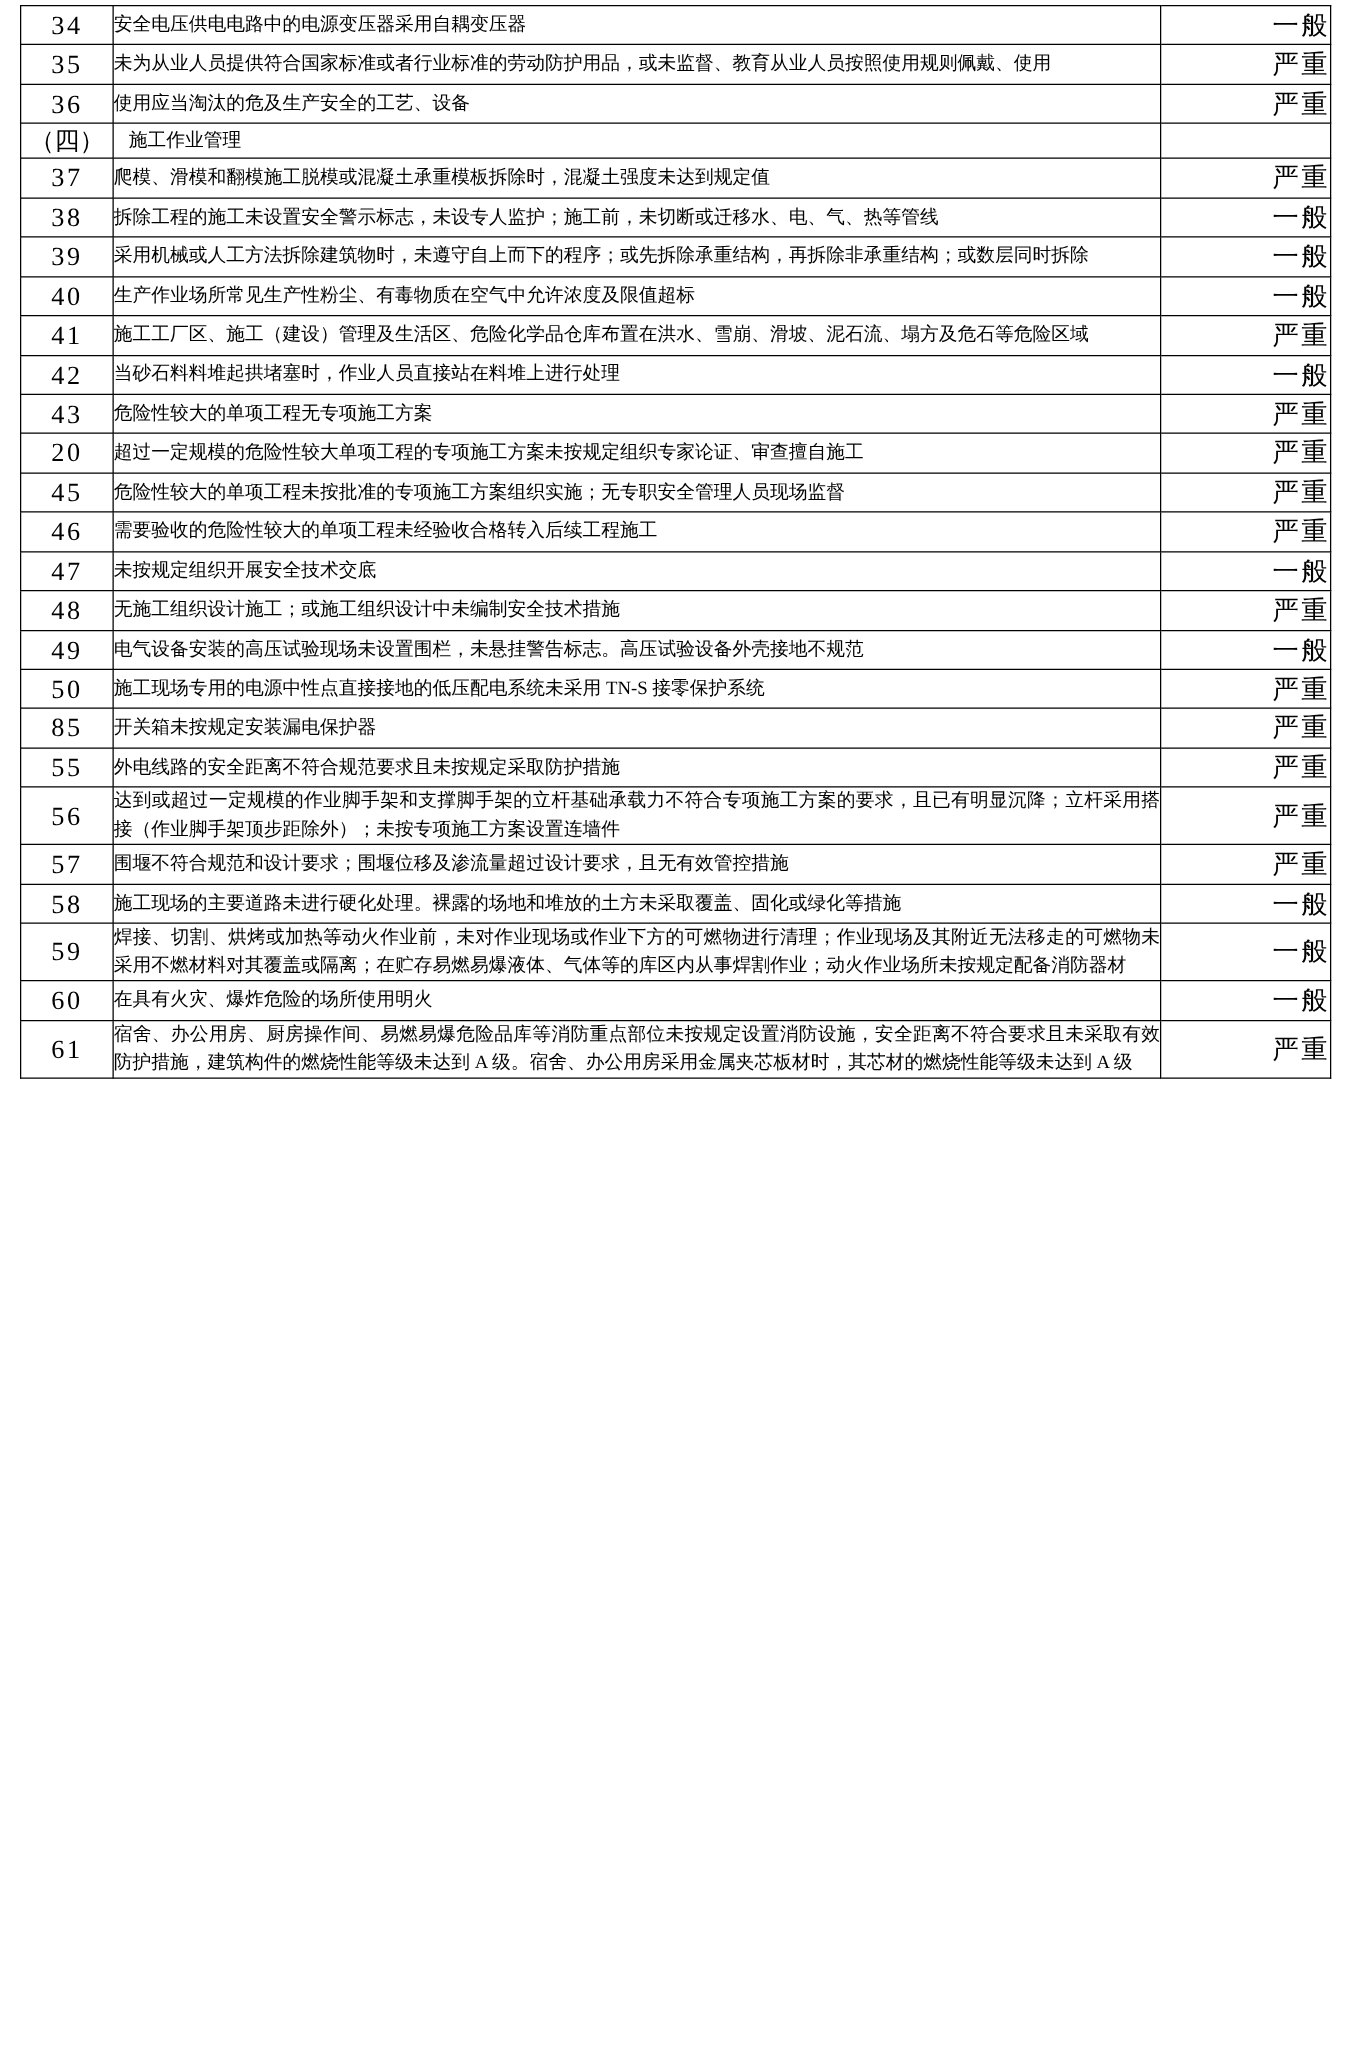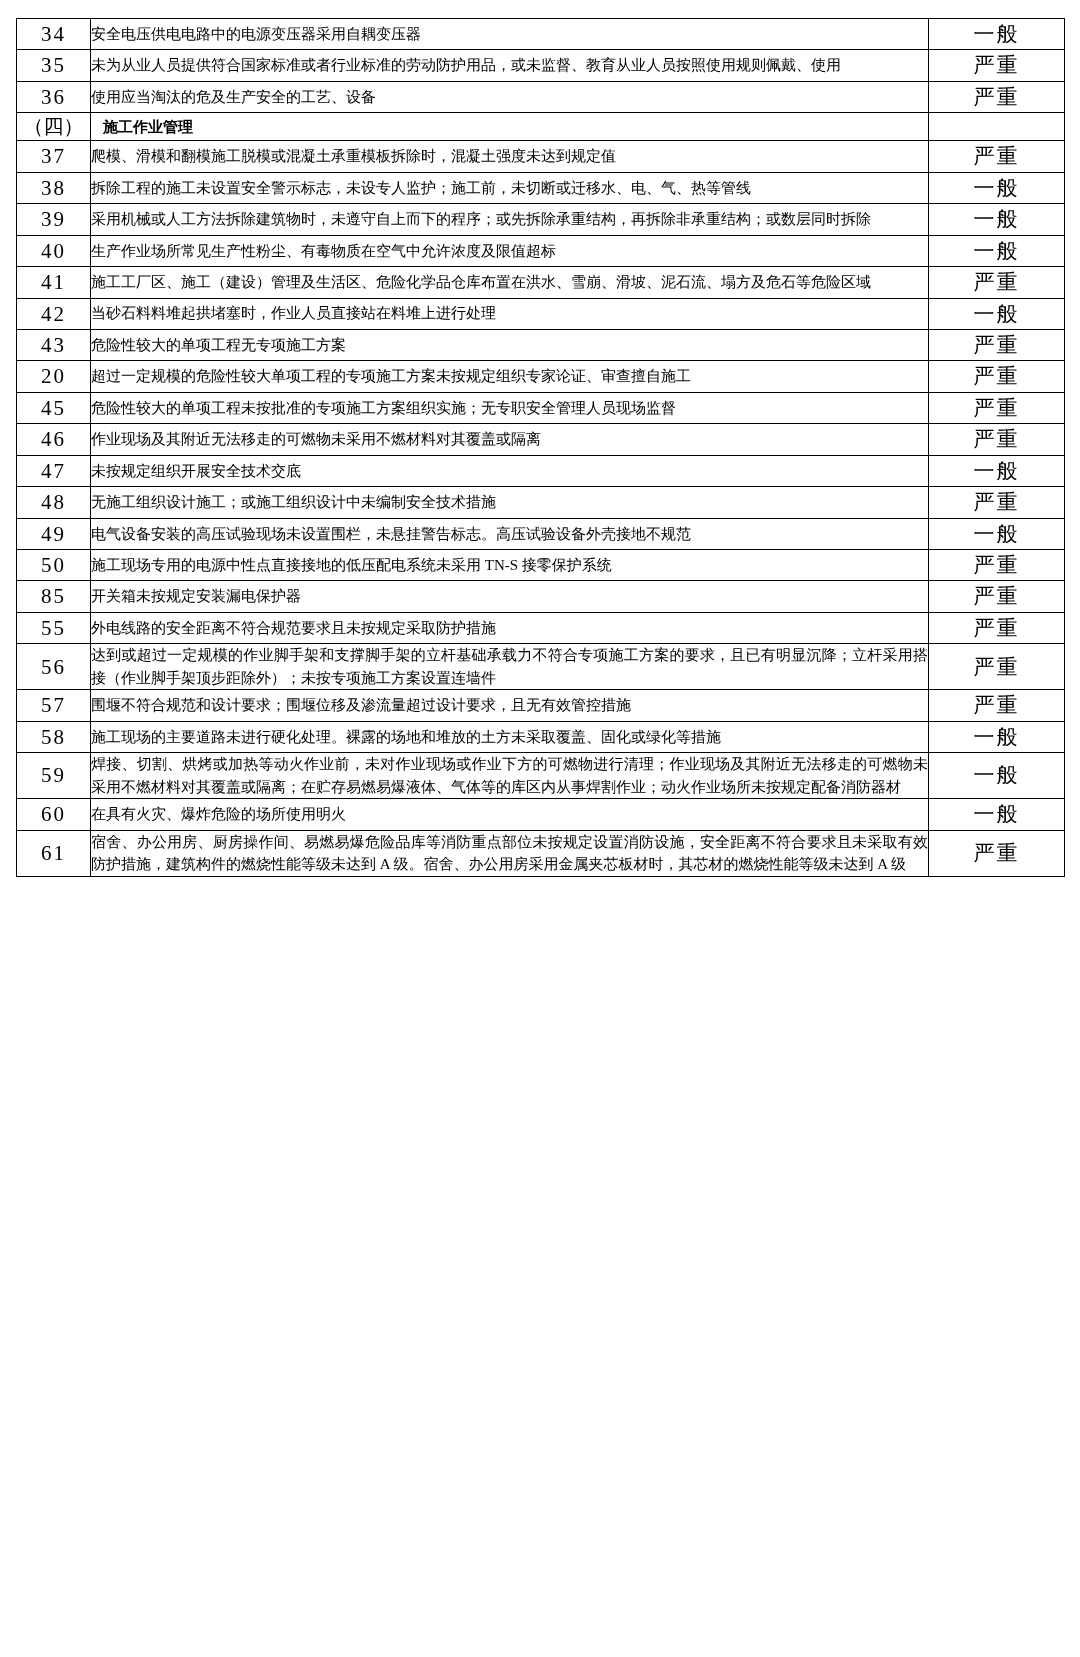"34" table.risk-table { margin: 14px auto -> 0 auto }
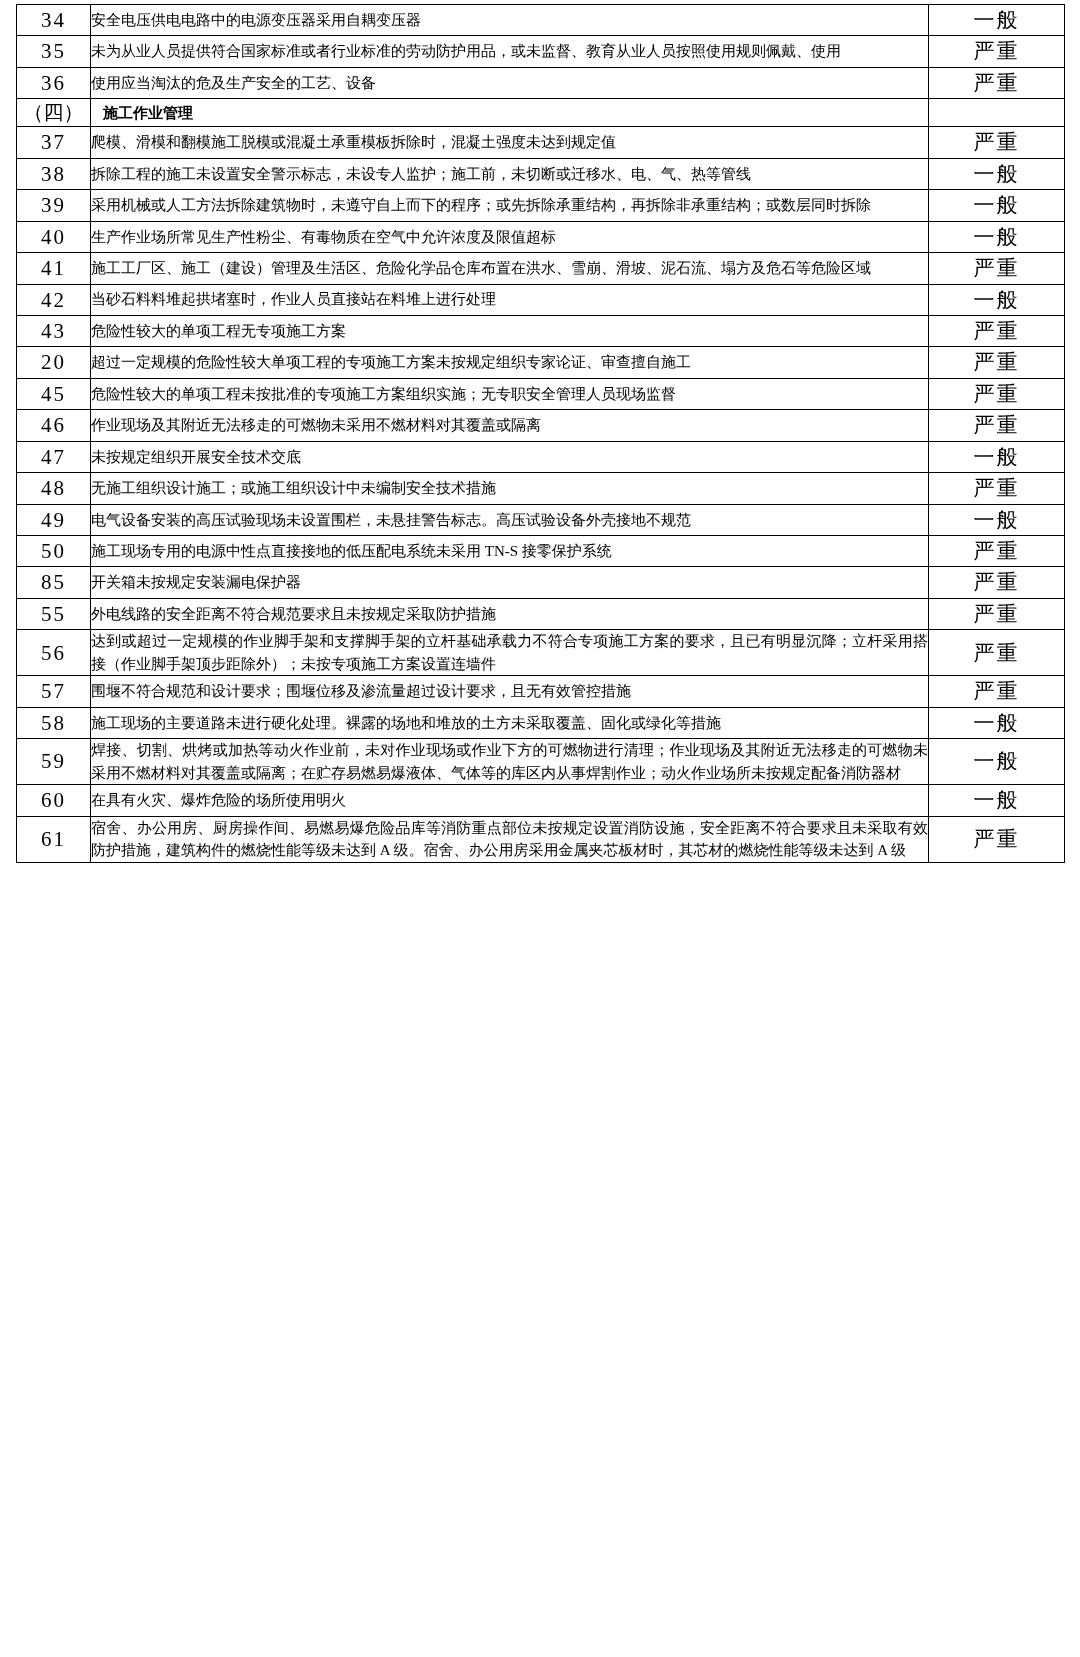"一般" td.lvl { text-align: center -> right }
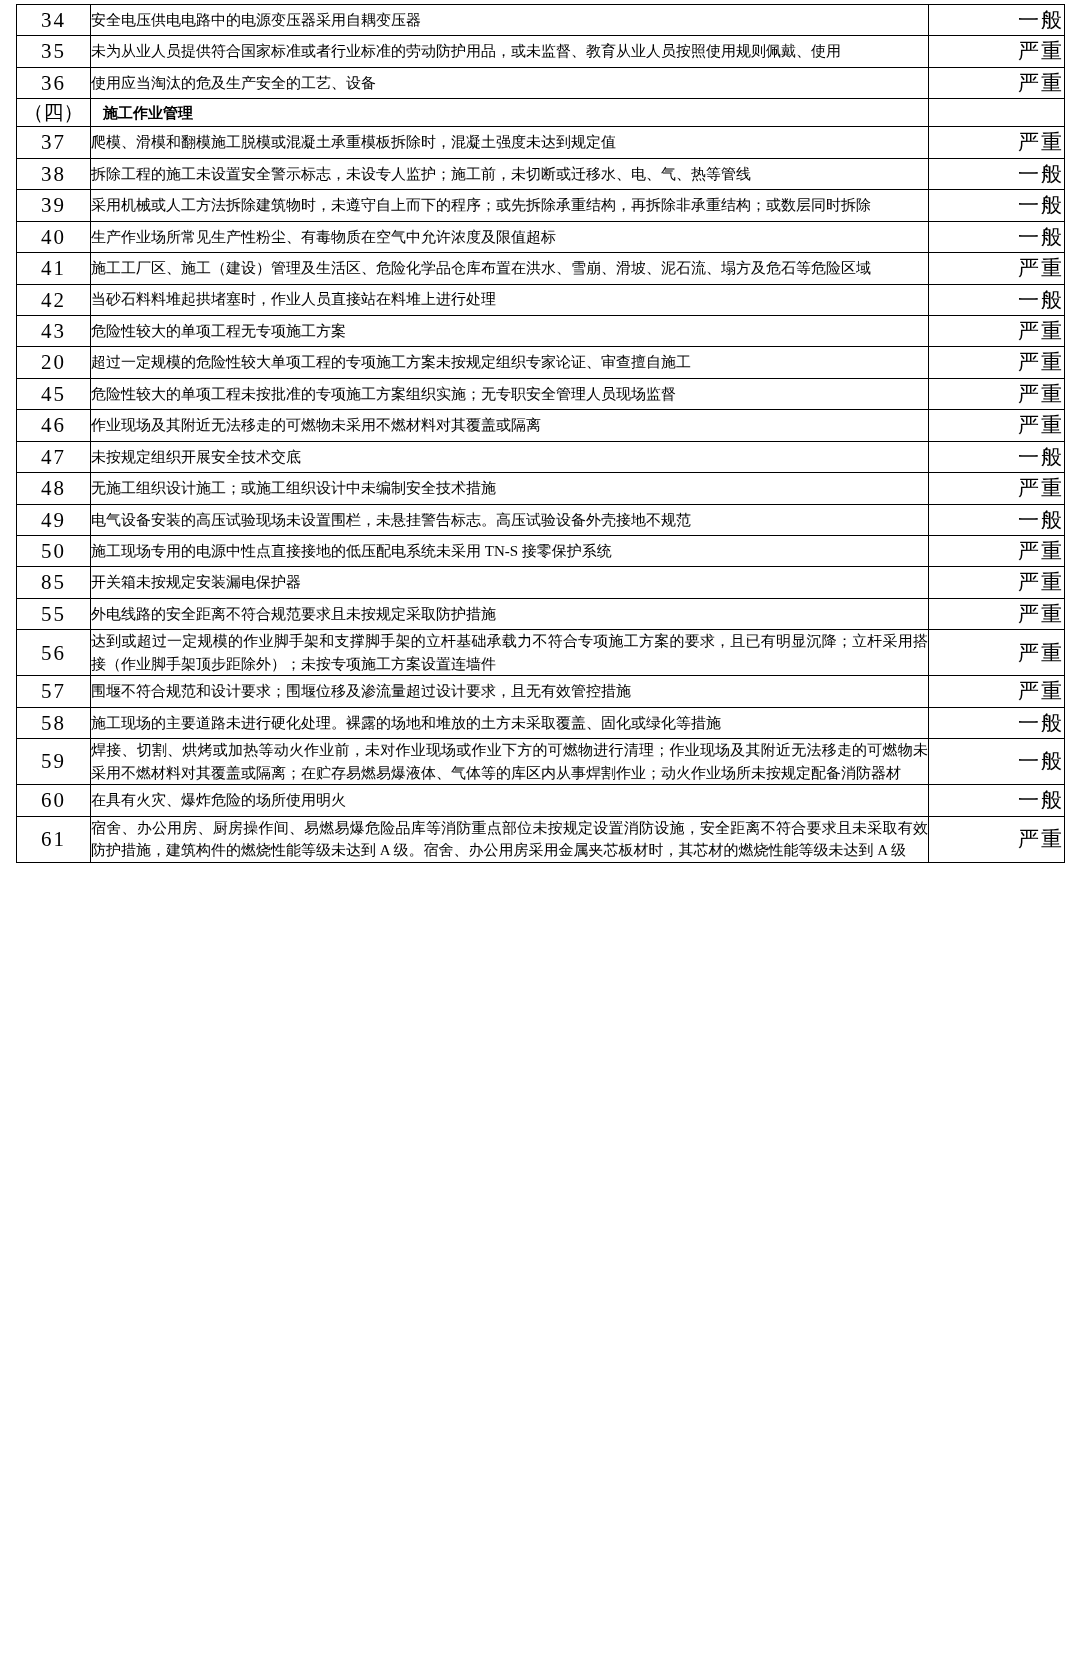"施工作业管理" td.desc.section { font-weight: bold -> normal }
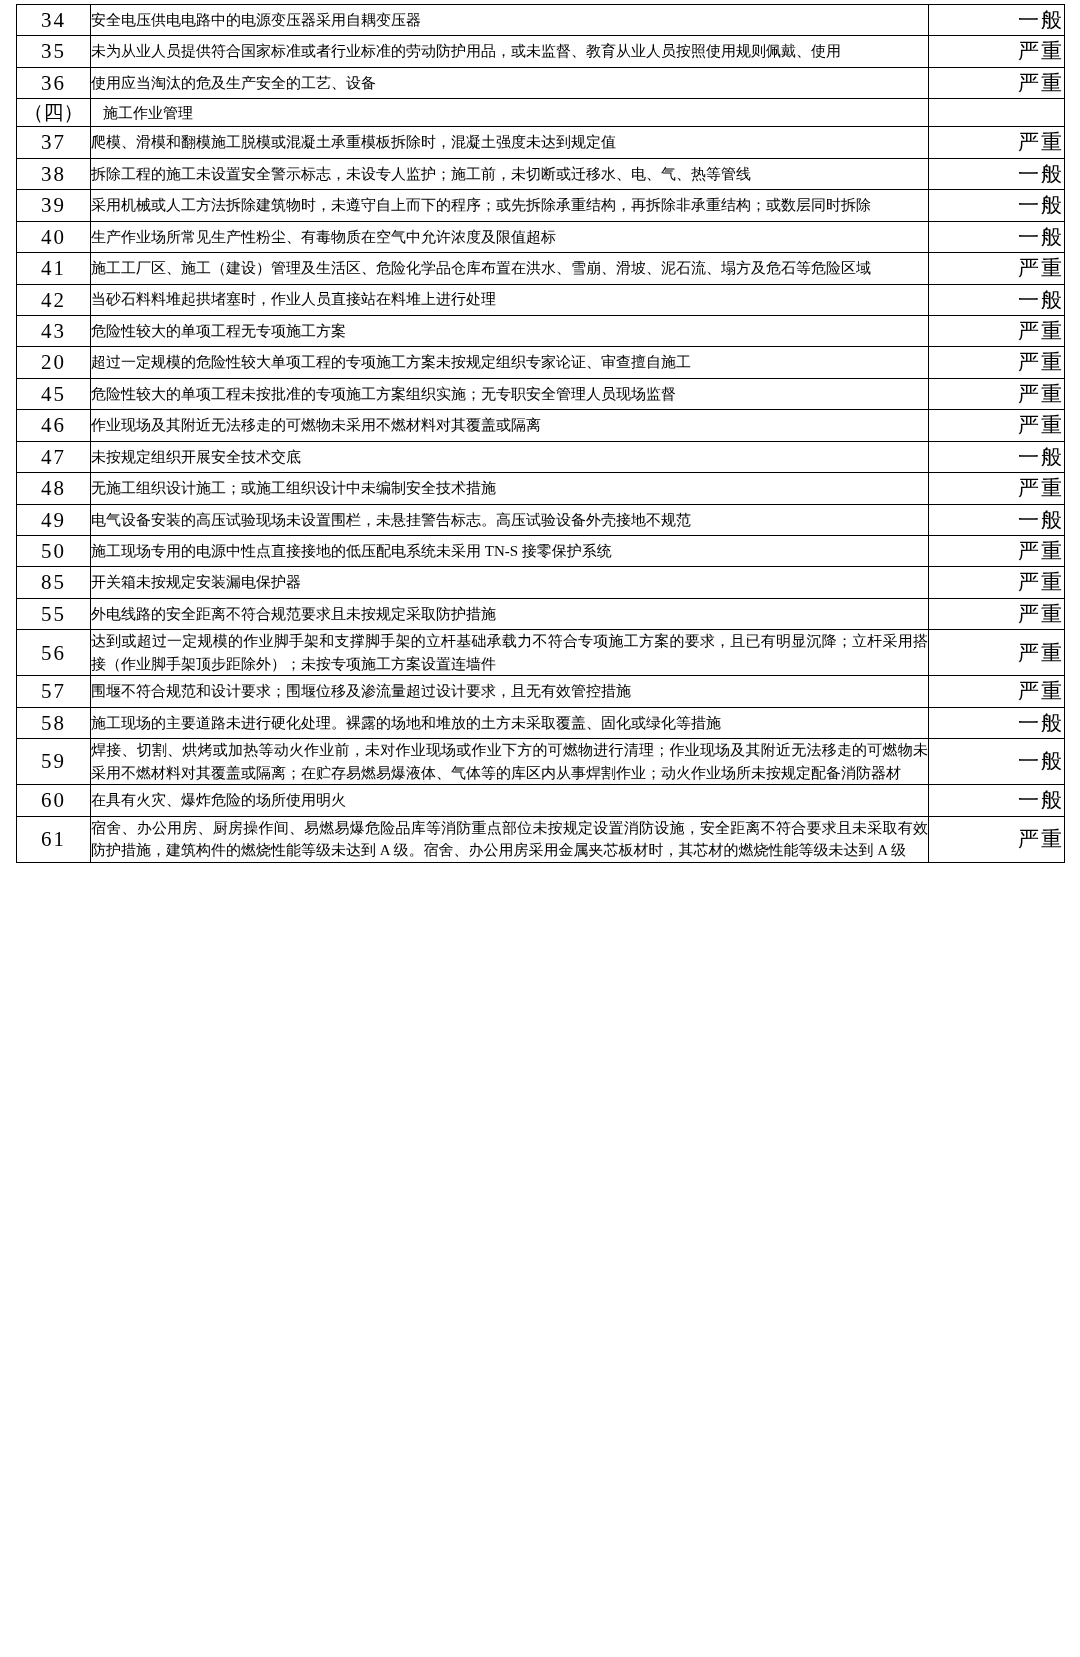"作业现场及其附近无法移走的可燃物未采用不燃材料对其覆盖或隔离" td.desc { text: 作业现场及其附近无法移走的可燃物未采用不燃材料对其覆盖或隔离 -> 需要验收的危险性较大的单项工程未经验收合格转入后续工程施工 }
